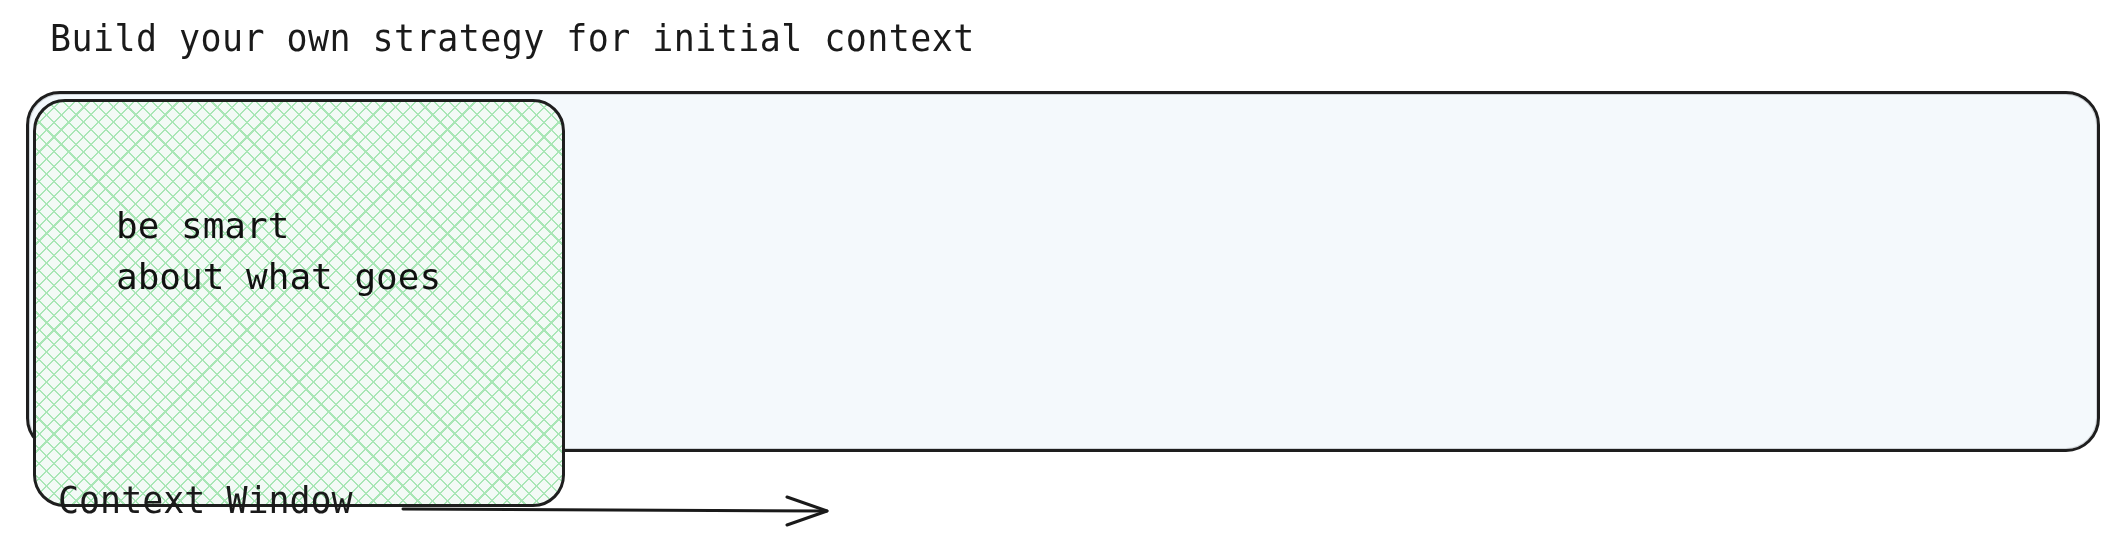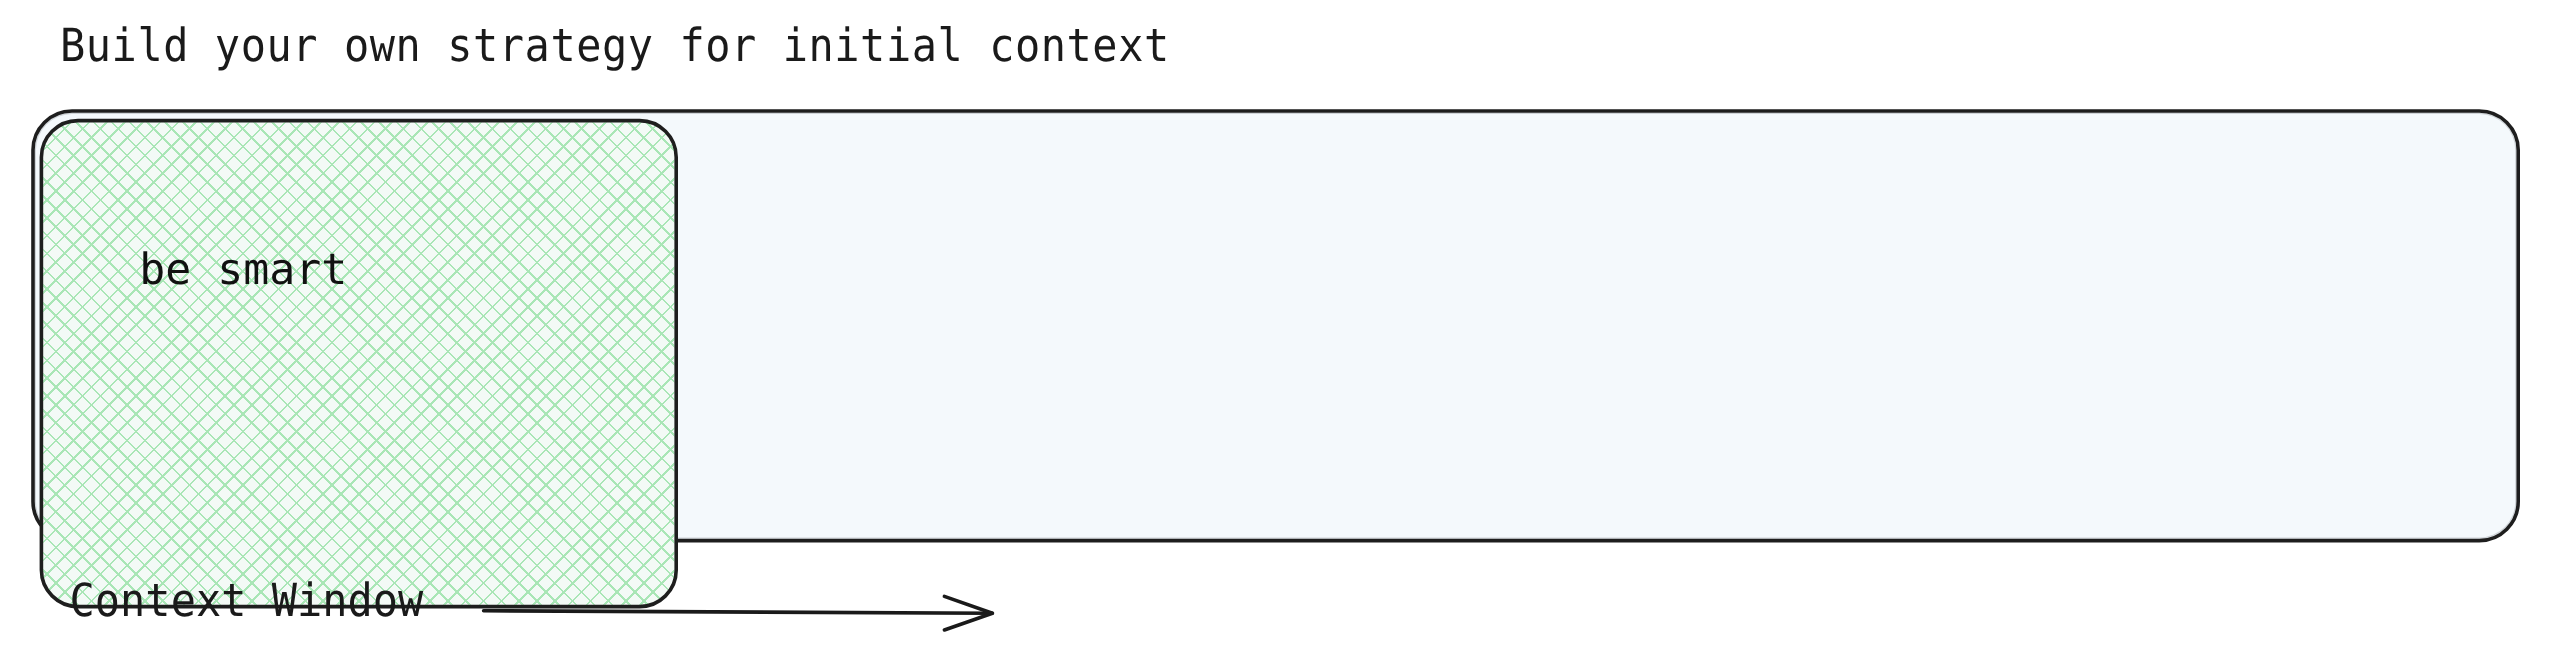"about what goes" div { html: none -> <div>about what goes</div> }
